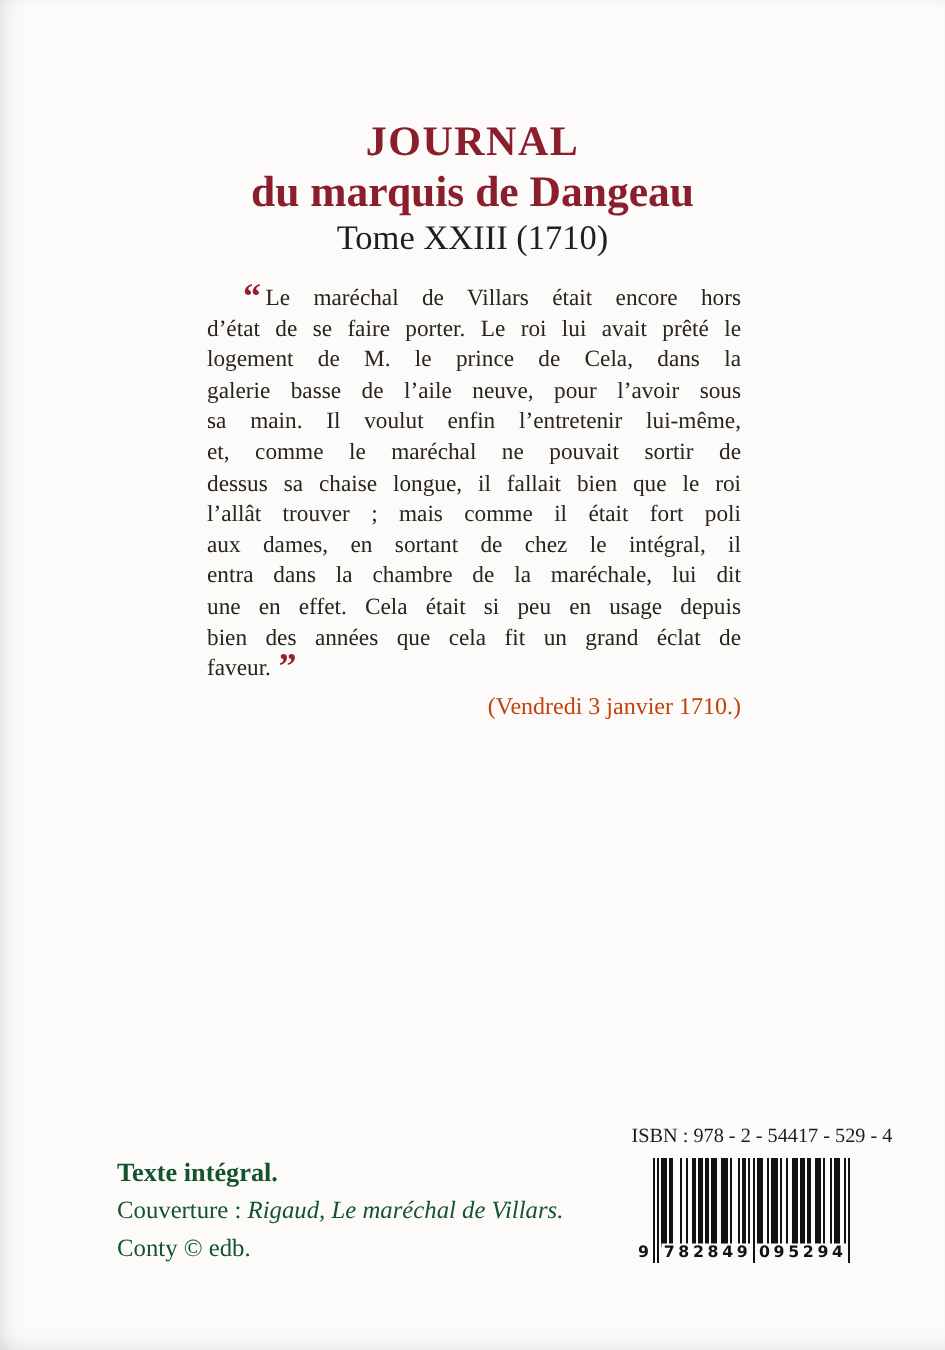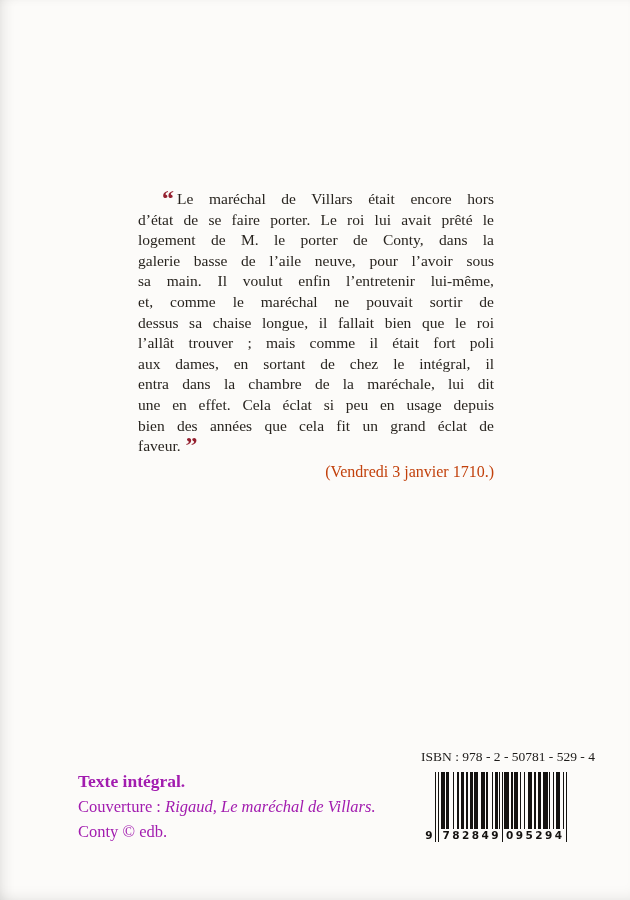"JOURNAL" div.title-block { html: none -> <div> <div>JOURNAL</div> <div>du marquis de Dangeau</div> <div>Tome XXIII (1710)</div> </div> }
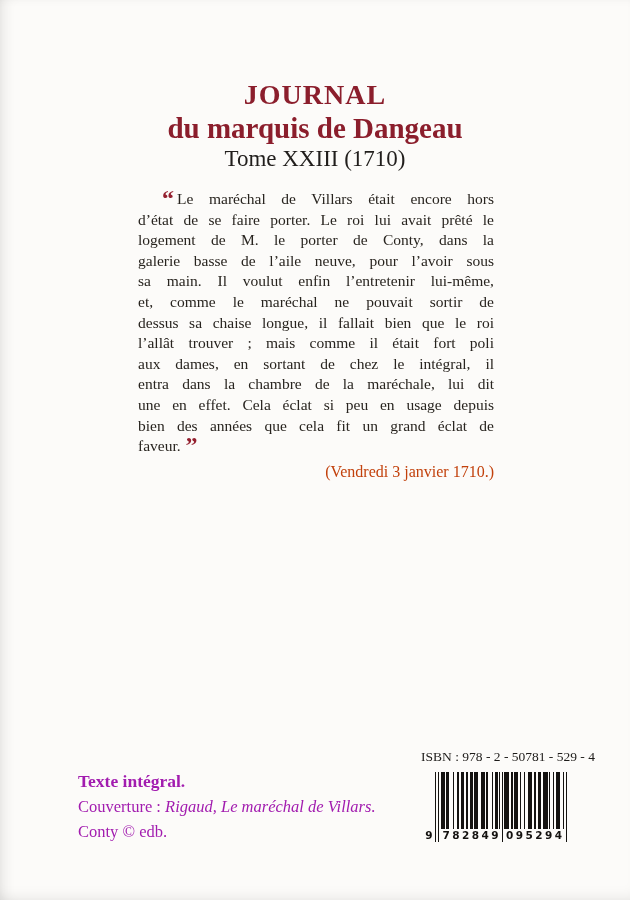"logement de M. le porter" div.qline { text: porter de Conty -> prince de Cela }
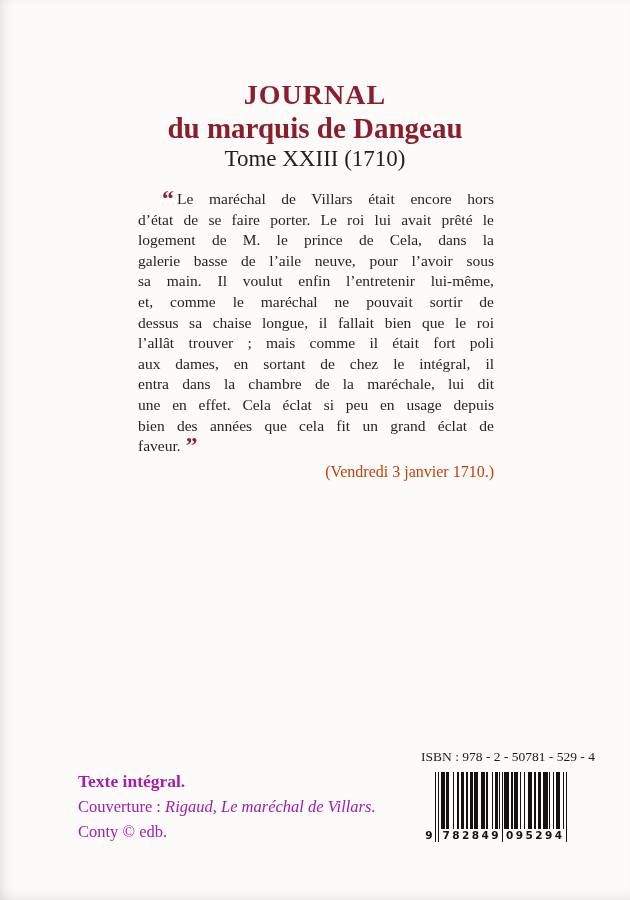"une en effet. Cela éclat" div.qline { text: éclat -> était }
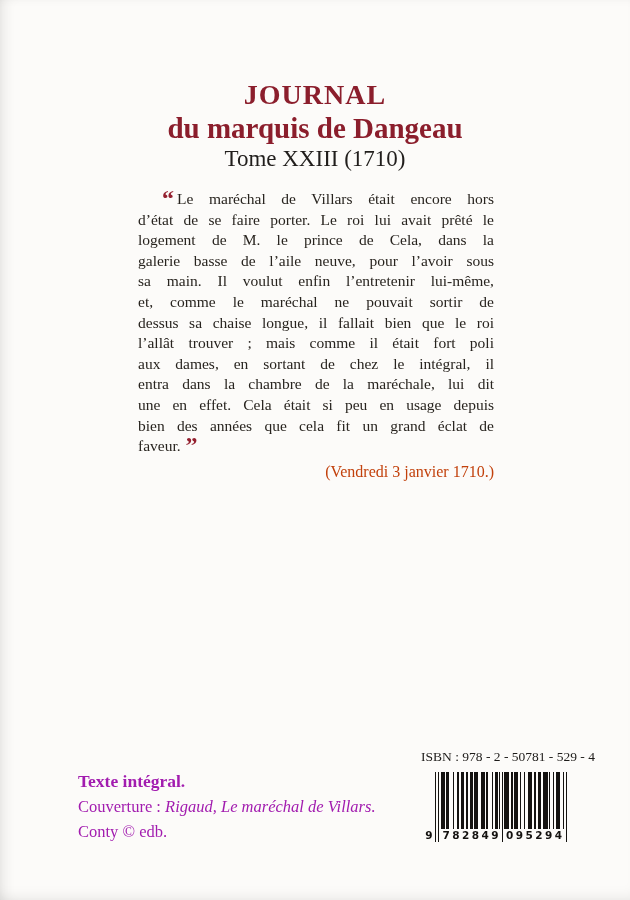"ISBN : 978 - 2" div.isbn-label { text: 50781 -> 54417 }
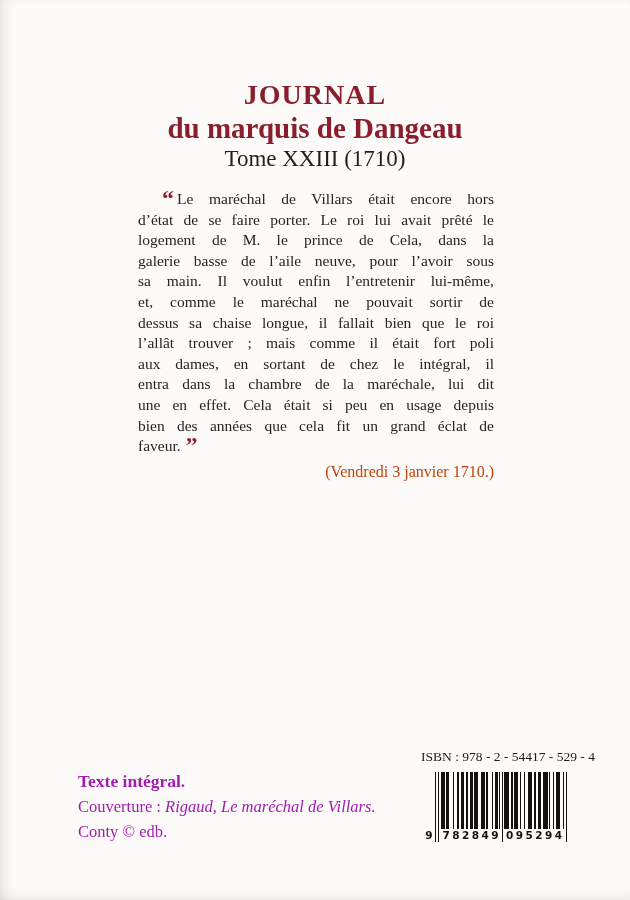"Texte intégral." .footer-left { color: #a21caf -> #14532d }
